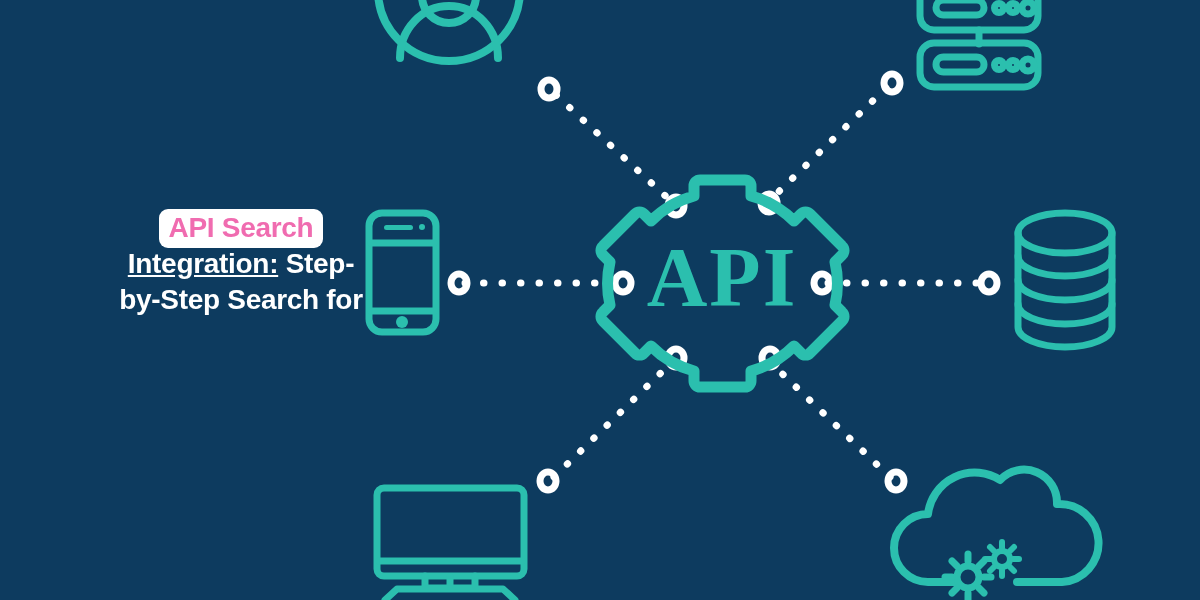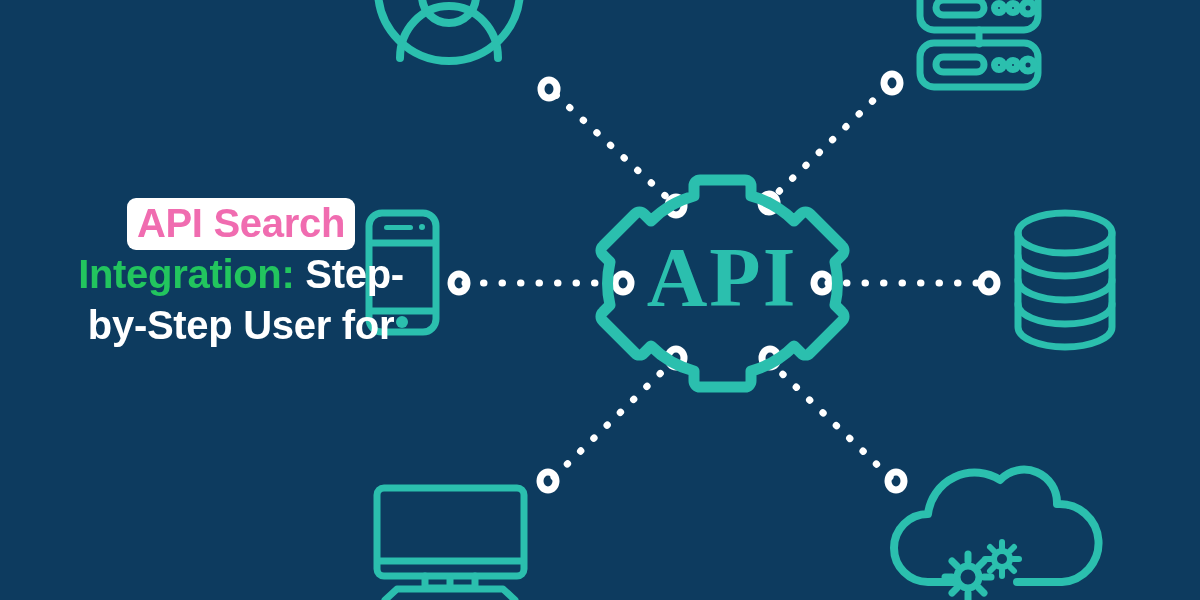"API Search" .headline-text { font-size: 40px -> 28px; margin: 0 -> 12px }
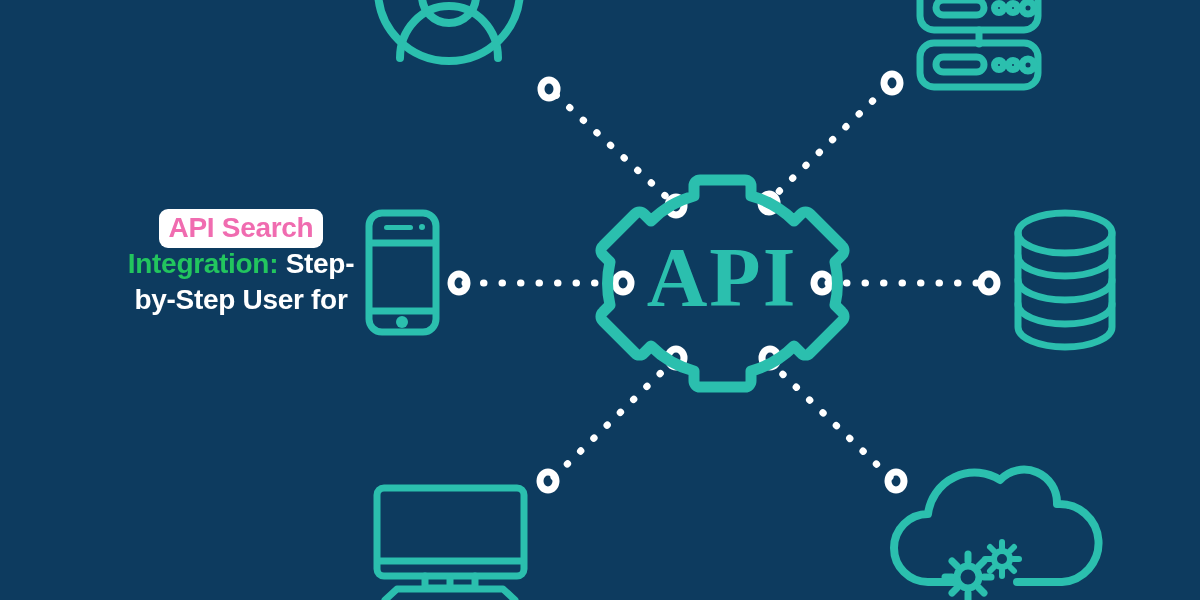"Integration:" .hl-pink { color: #22c55e -> #ffffff; text-decoration: none -> underline }
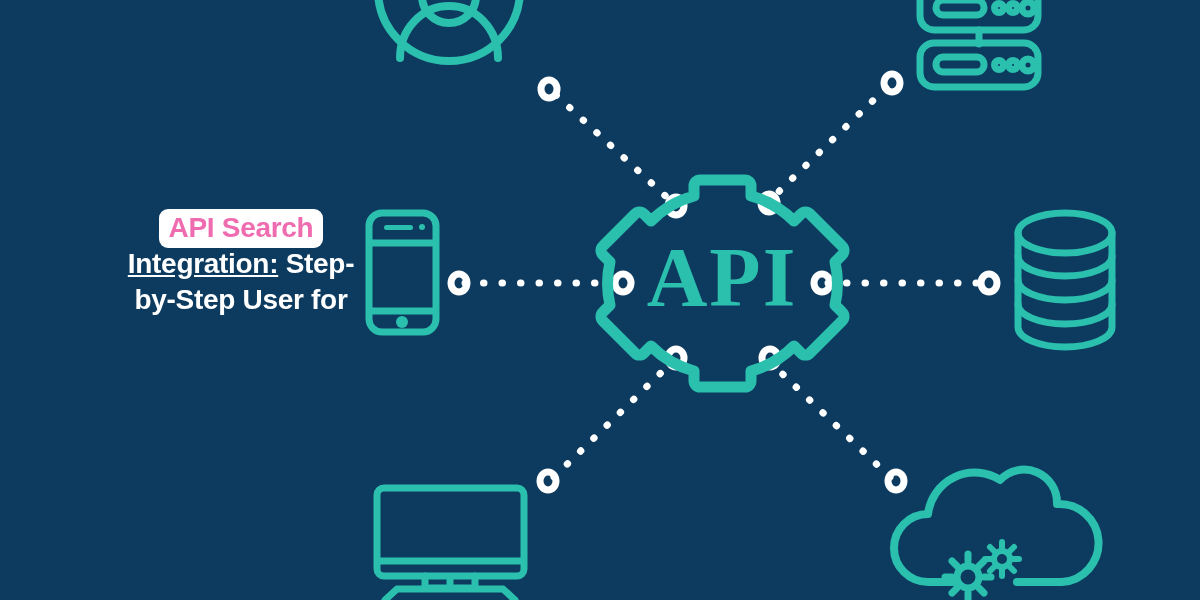"by-Step User for" span { text: User -> Search }
